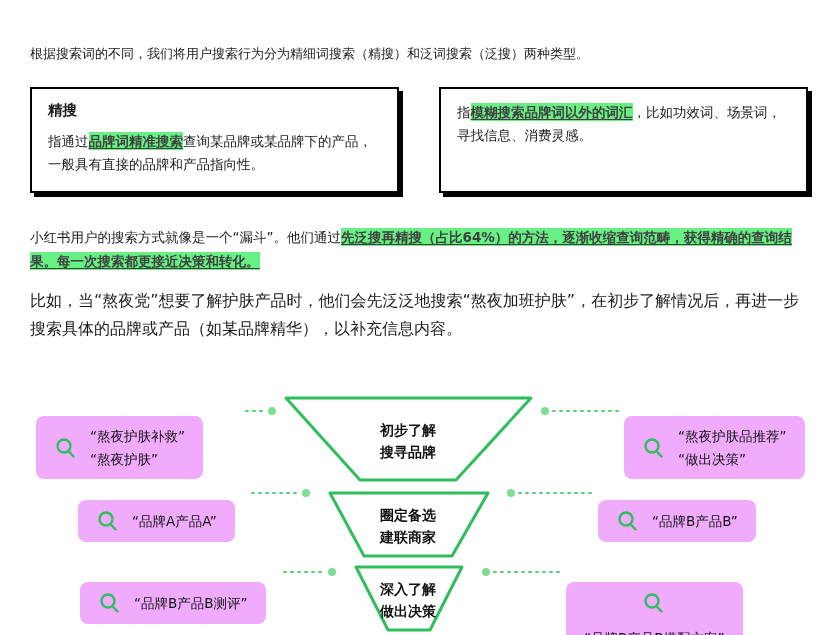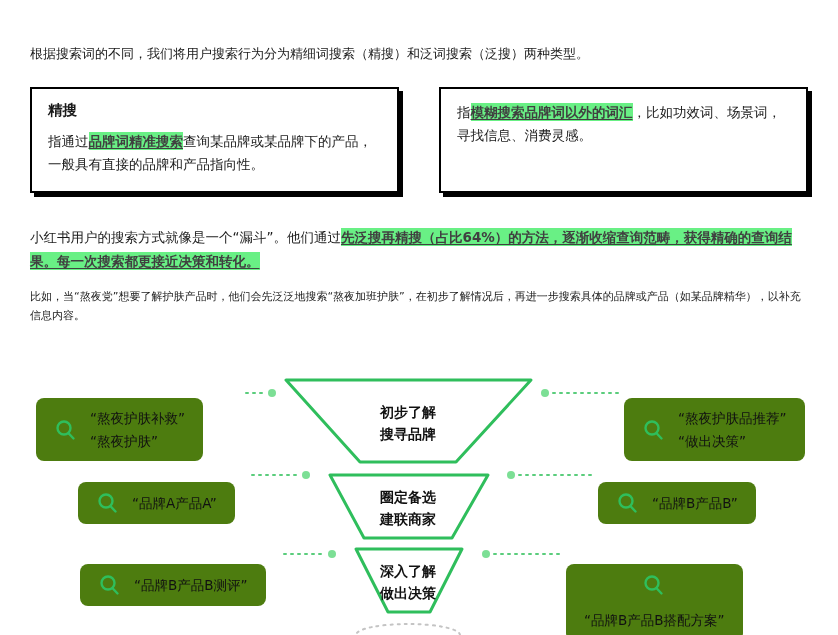"比如，当“熬夜党”想要了解护肤产品时，他们会先泛泛地搜索“熬夜加班护肤”，在初步" .para { font-size: 11px -> 16px }
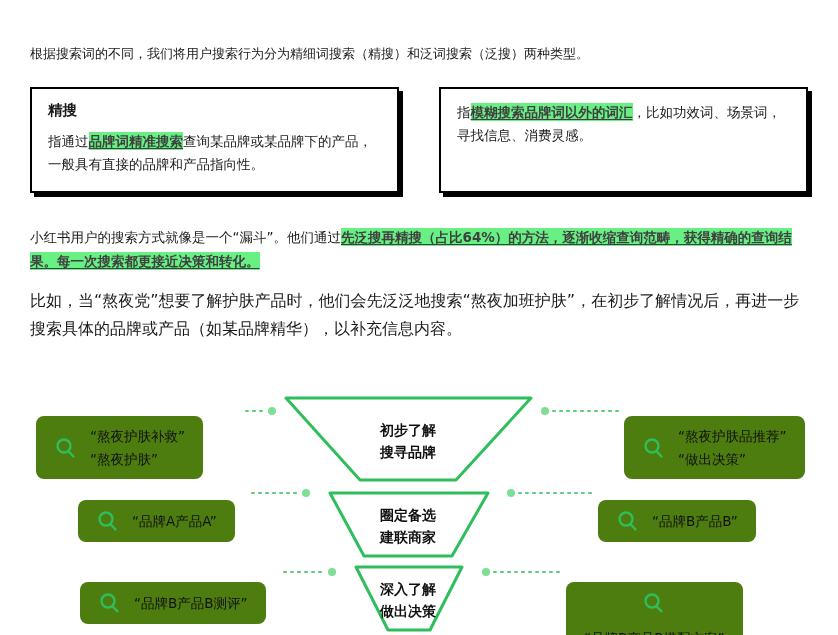"“熬夜护肤补救”" .tag { background: #4d7c0f -> #f0abfc }
